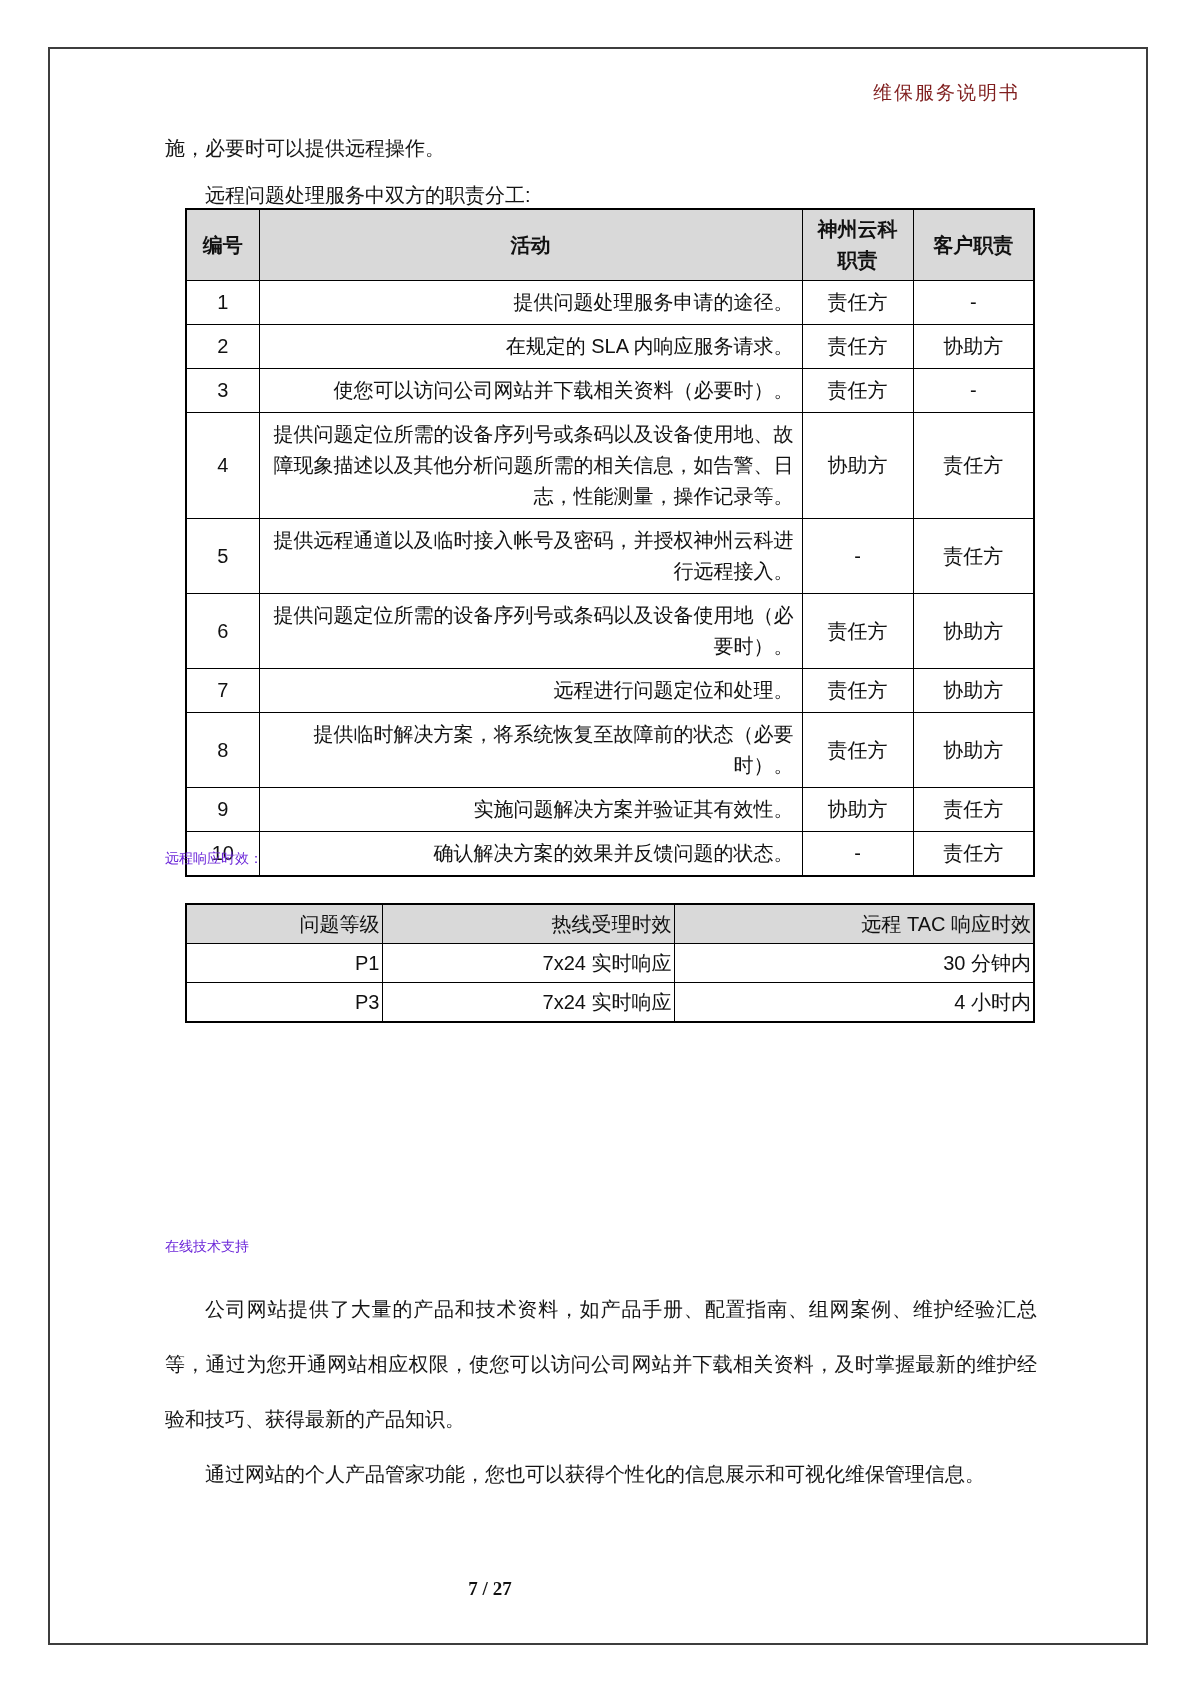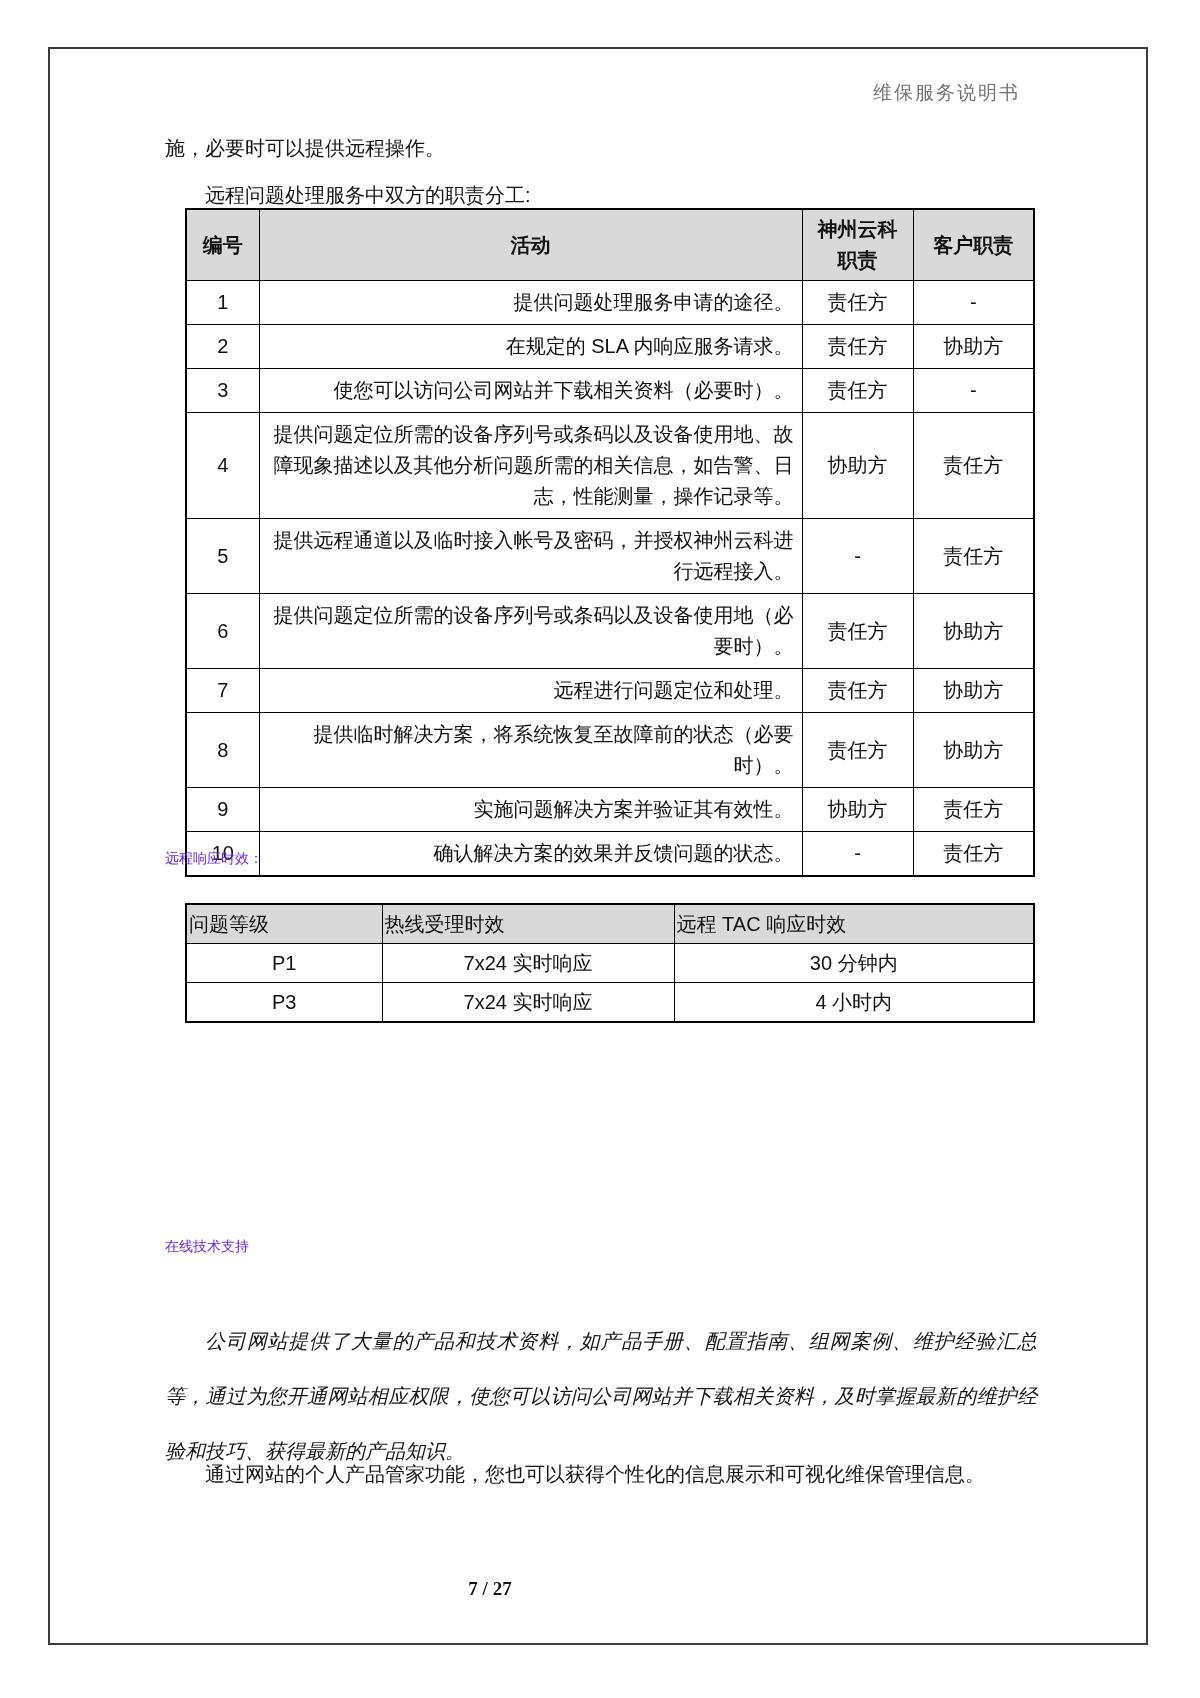"维保服务说明书" .doc-header { color: #737373 -> #7f1d1d }
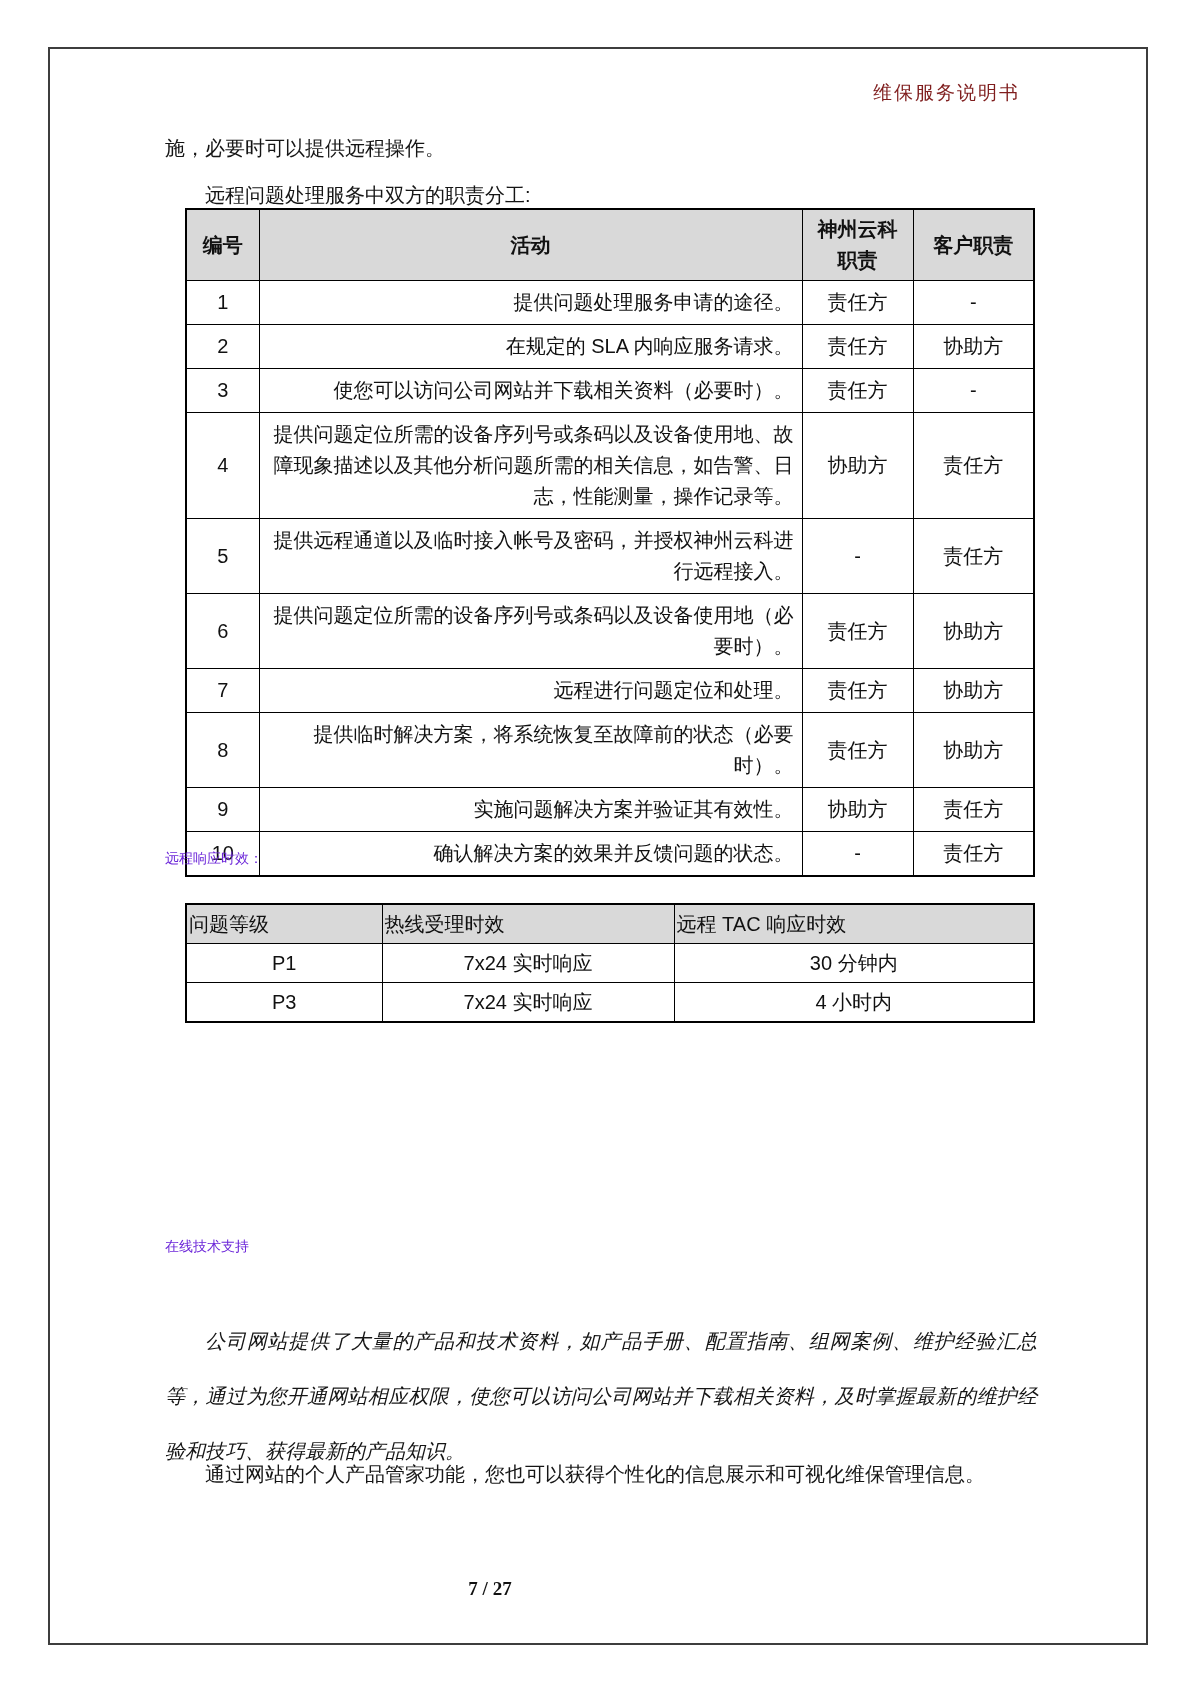"问题等级" #time-table th { text-align: left -> right }
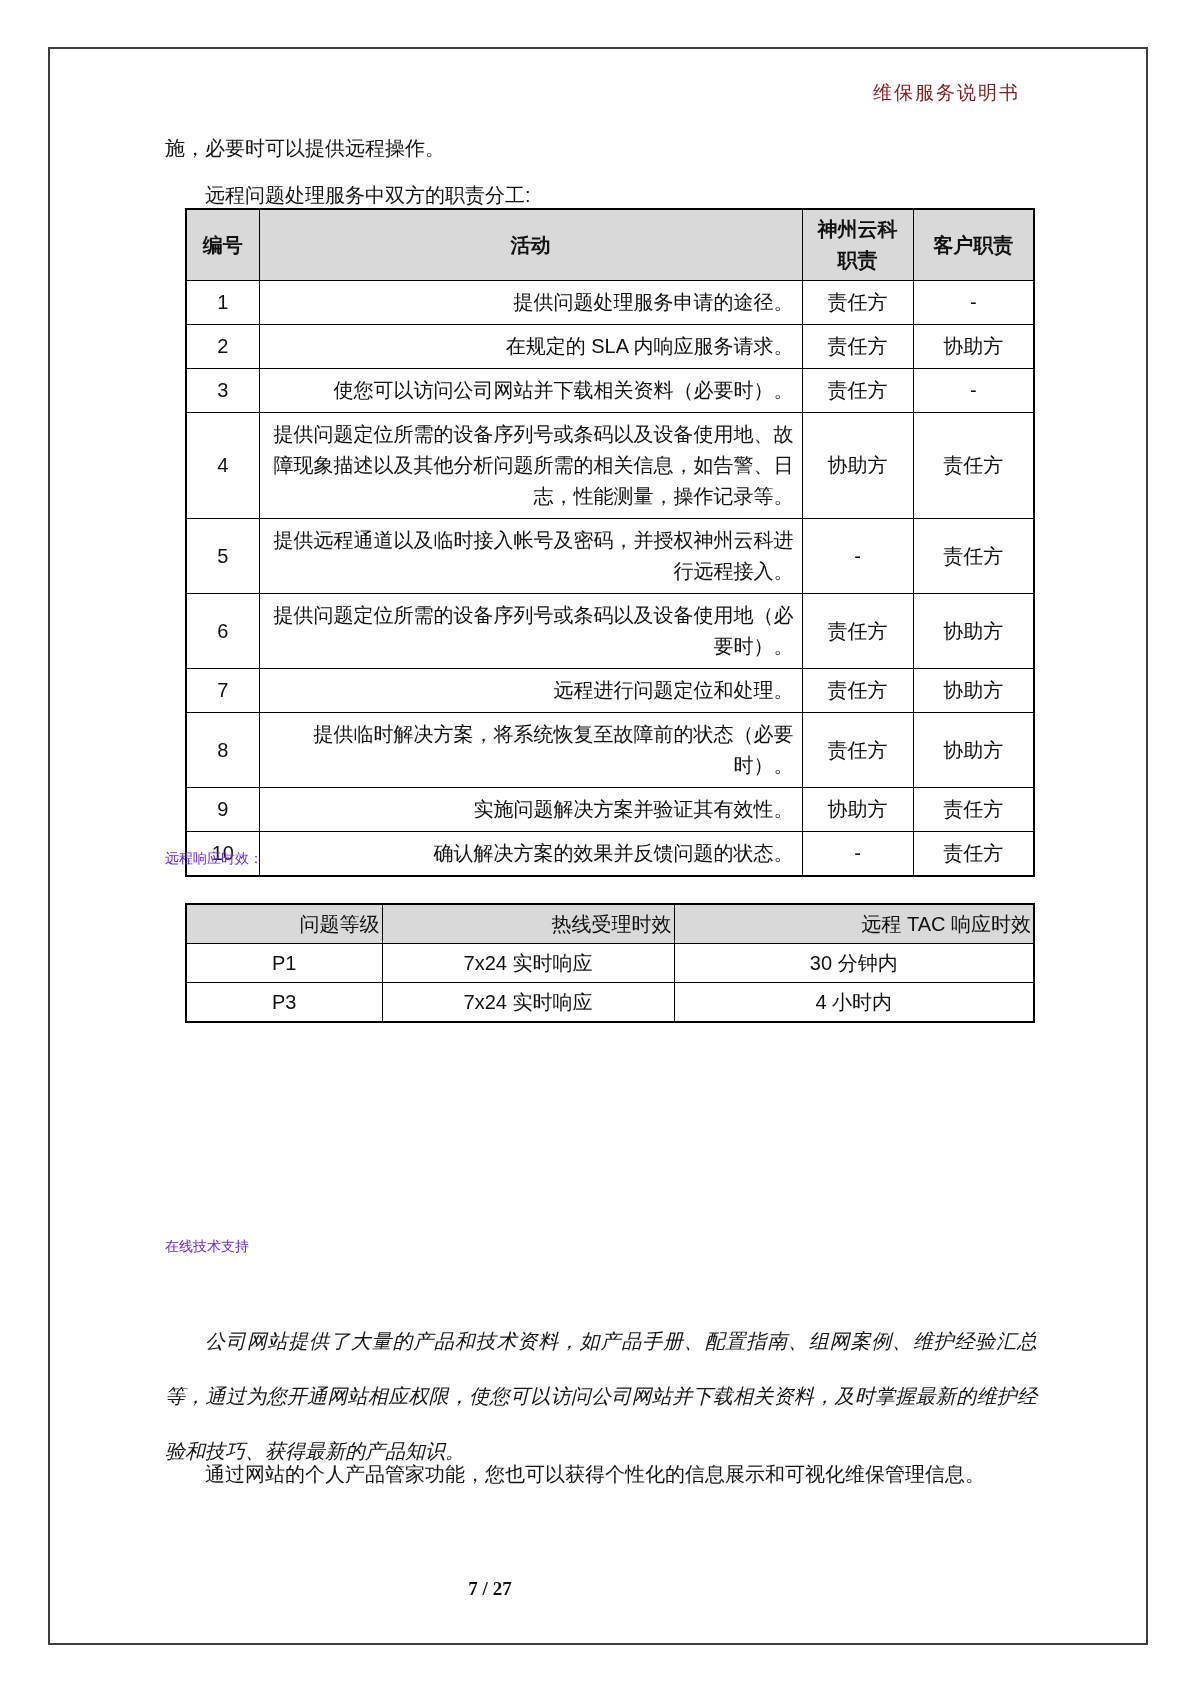"P1" #time-table td { text-align: center -> right }
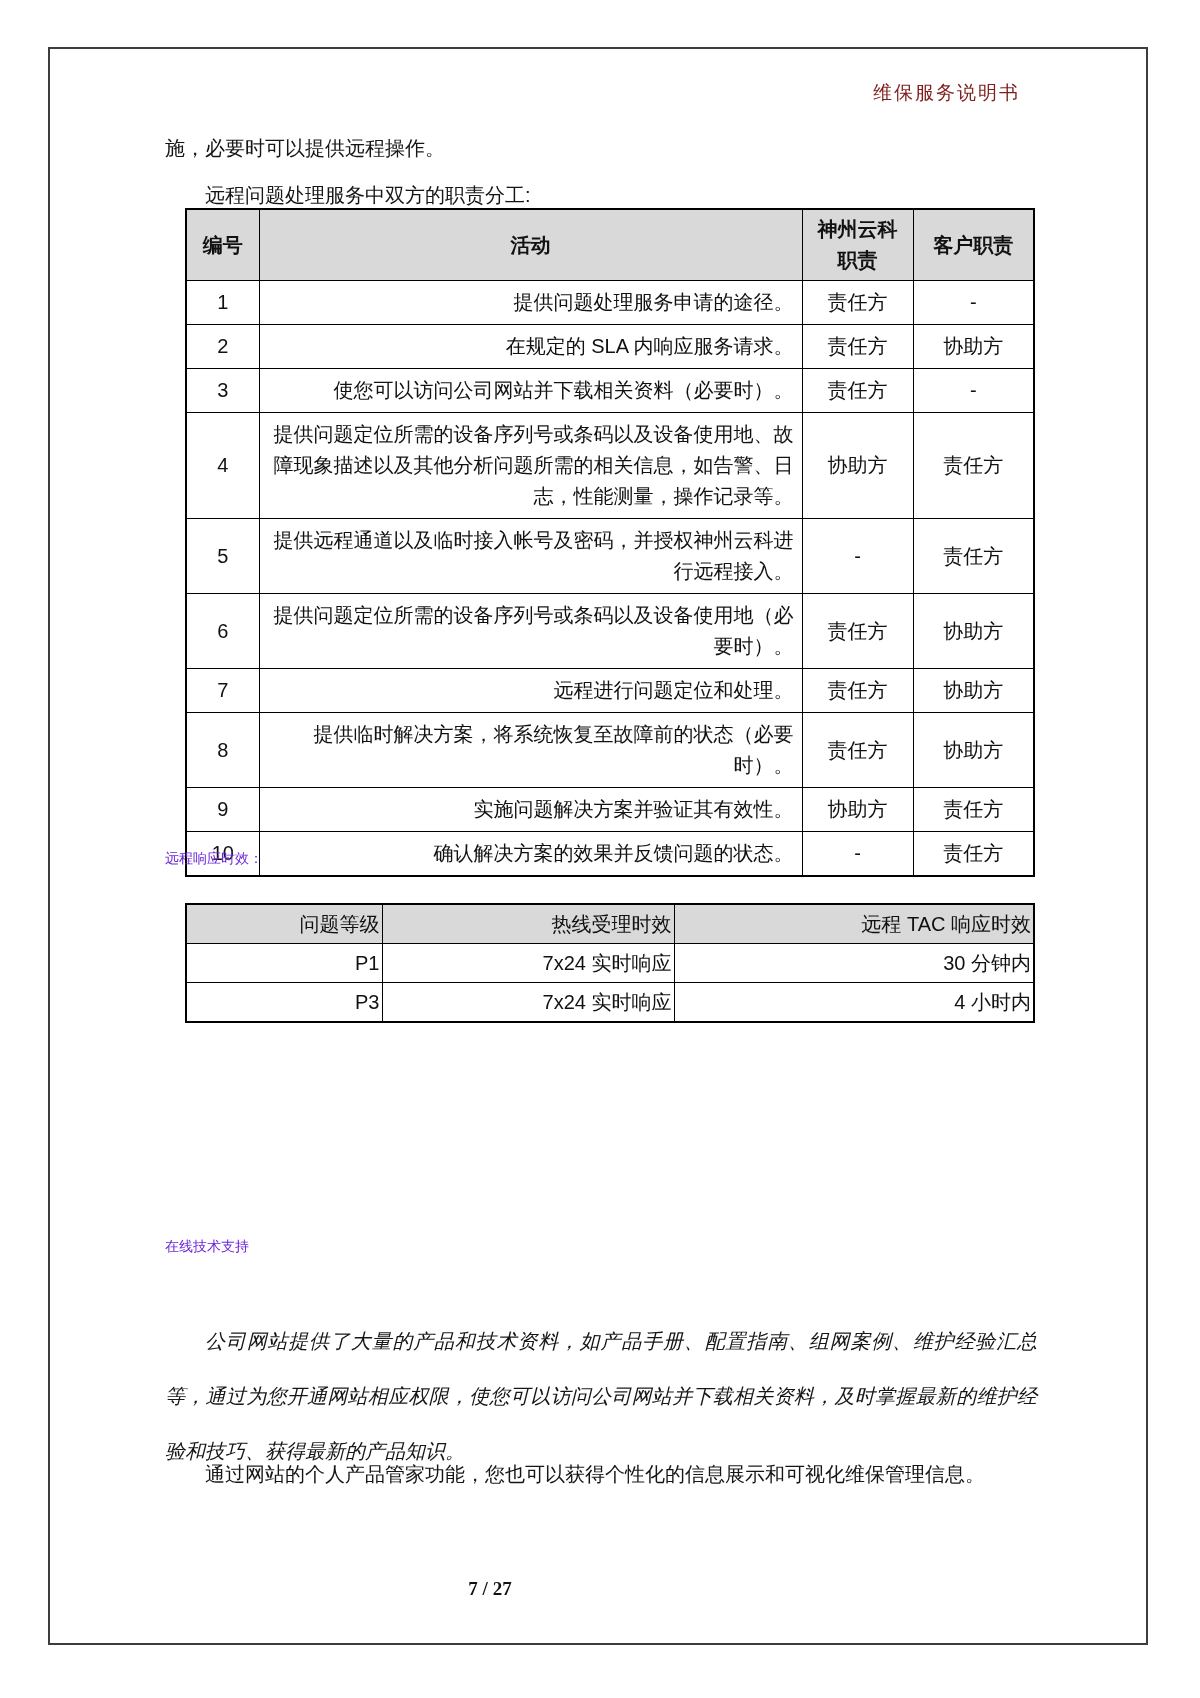"公司网站提供了大量的产品和技术资料，如产品手册、配置指南、组网案例、维护经验汇总" #para1 { font-style: italic -> none; top: 1314px -> 1282px }
